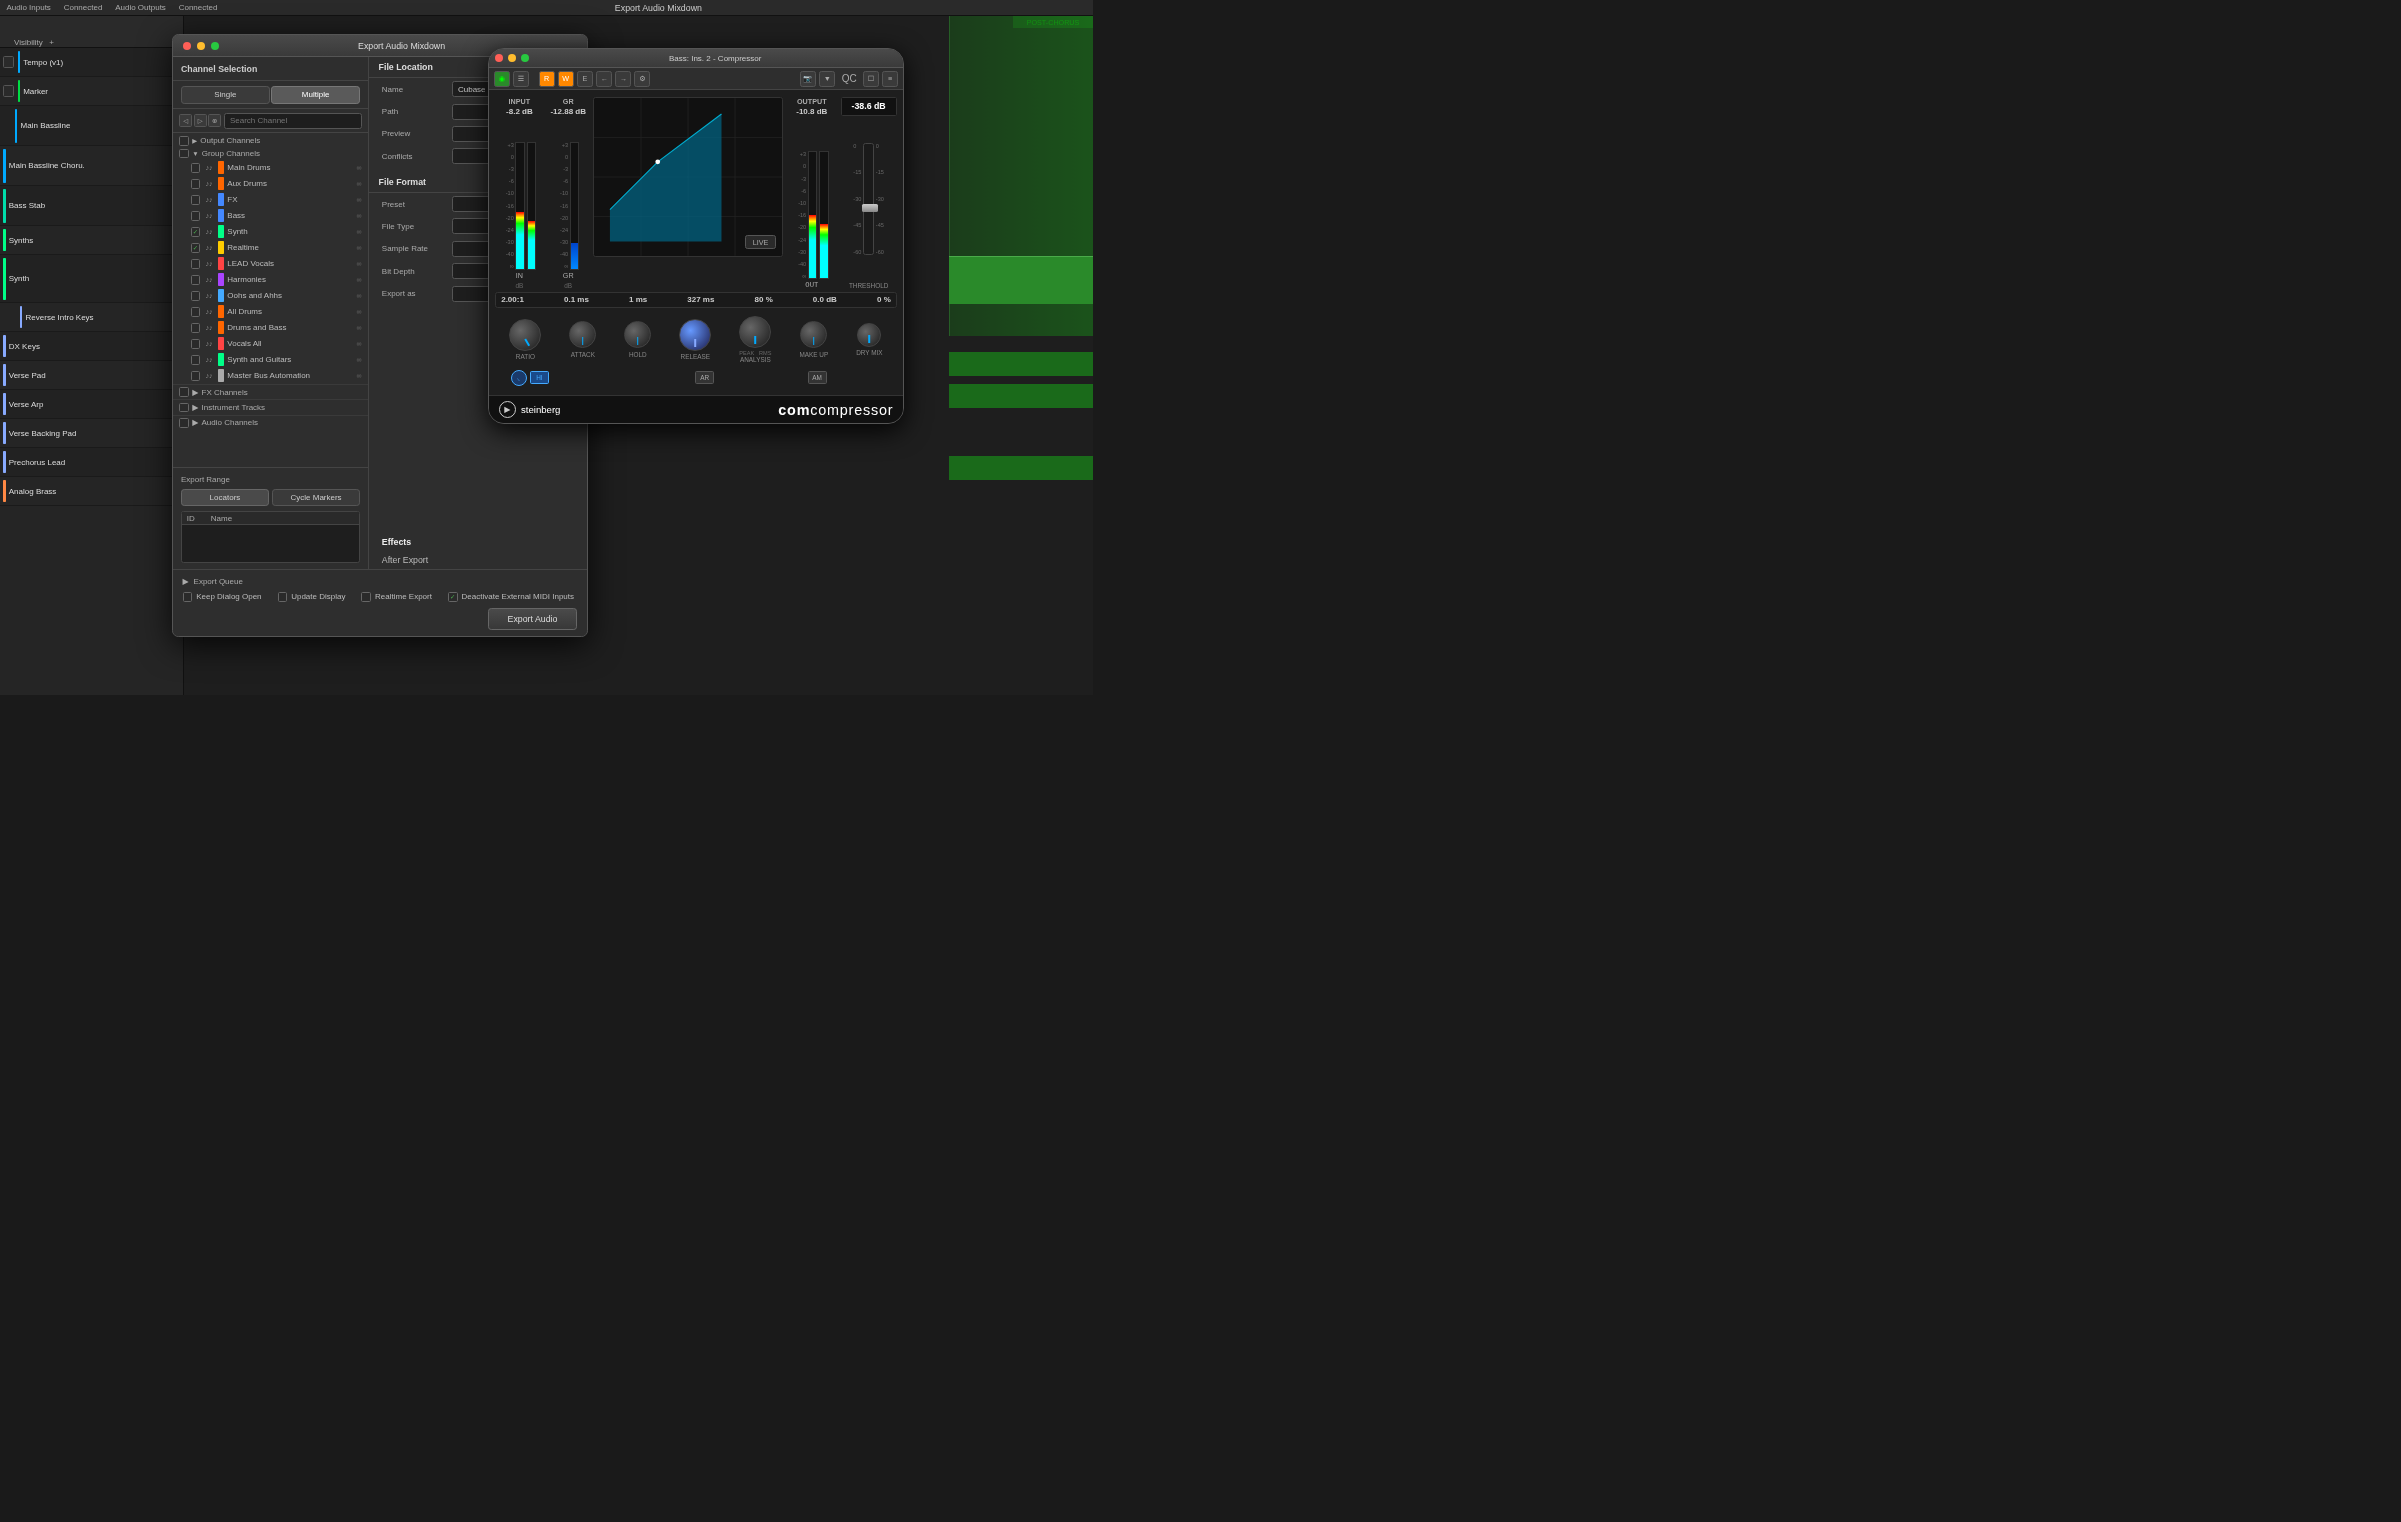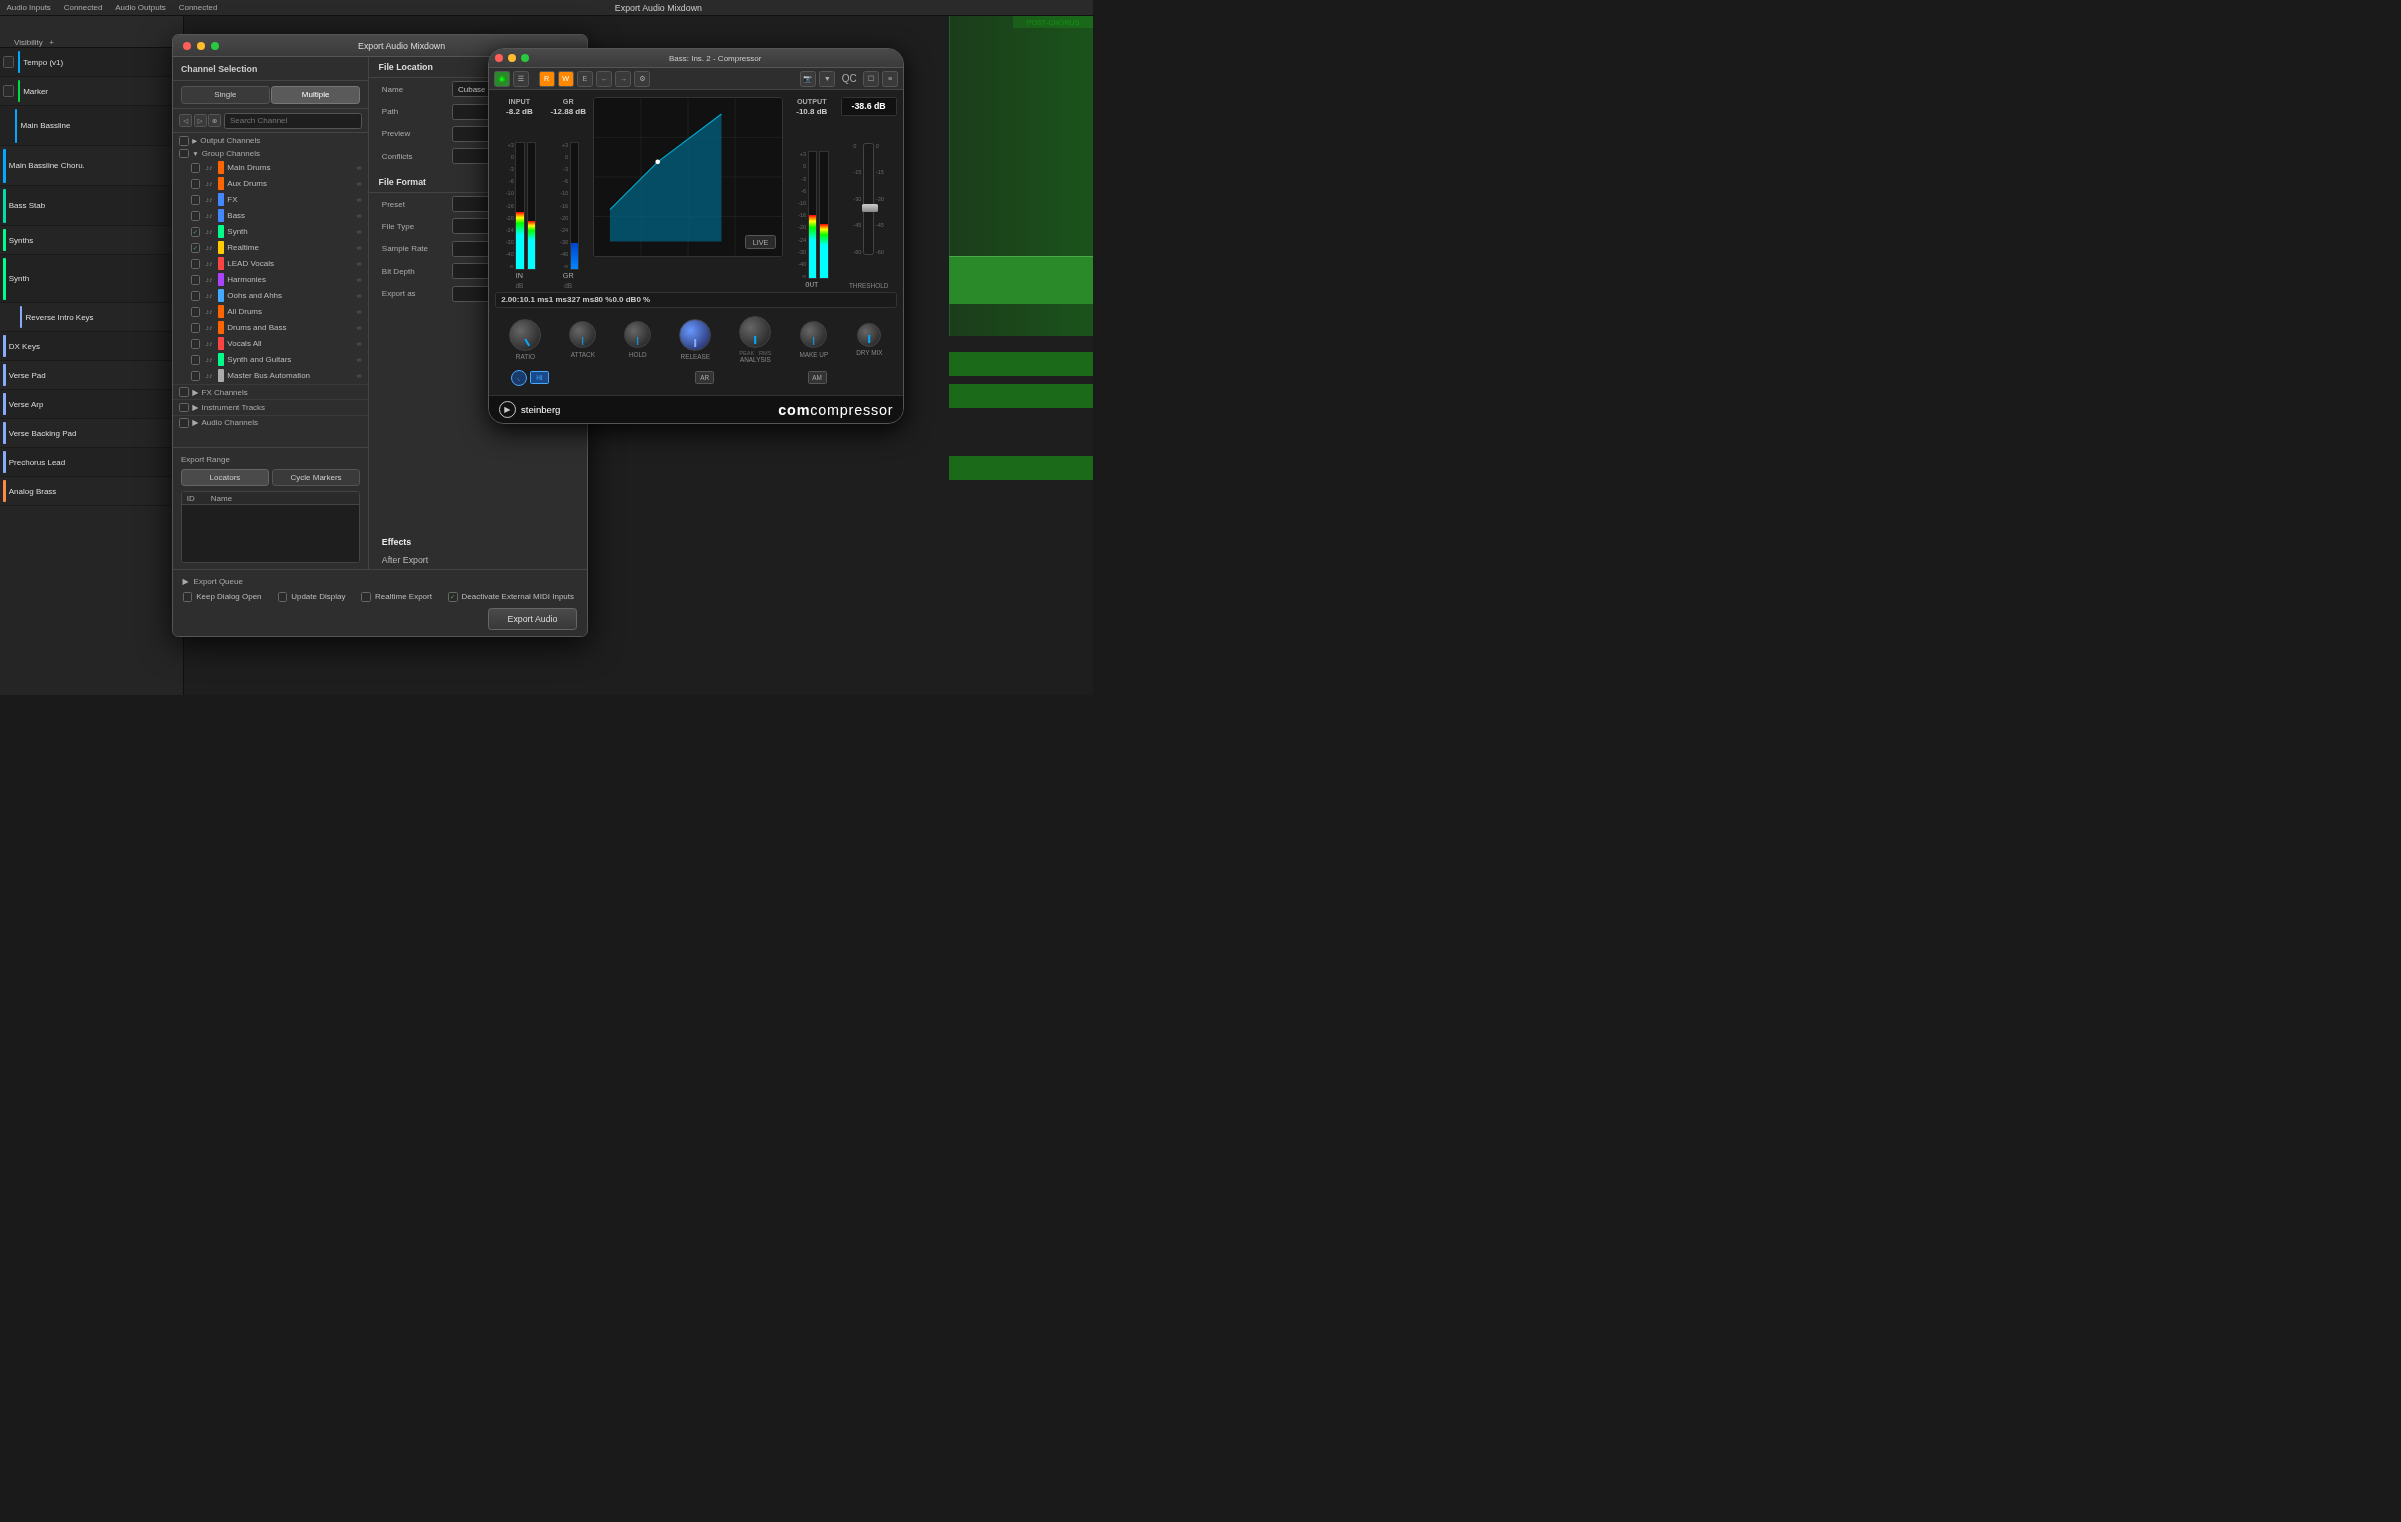"2.00:1" div { justify-content: flex-start -> space-between }
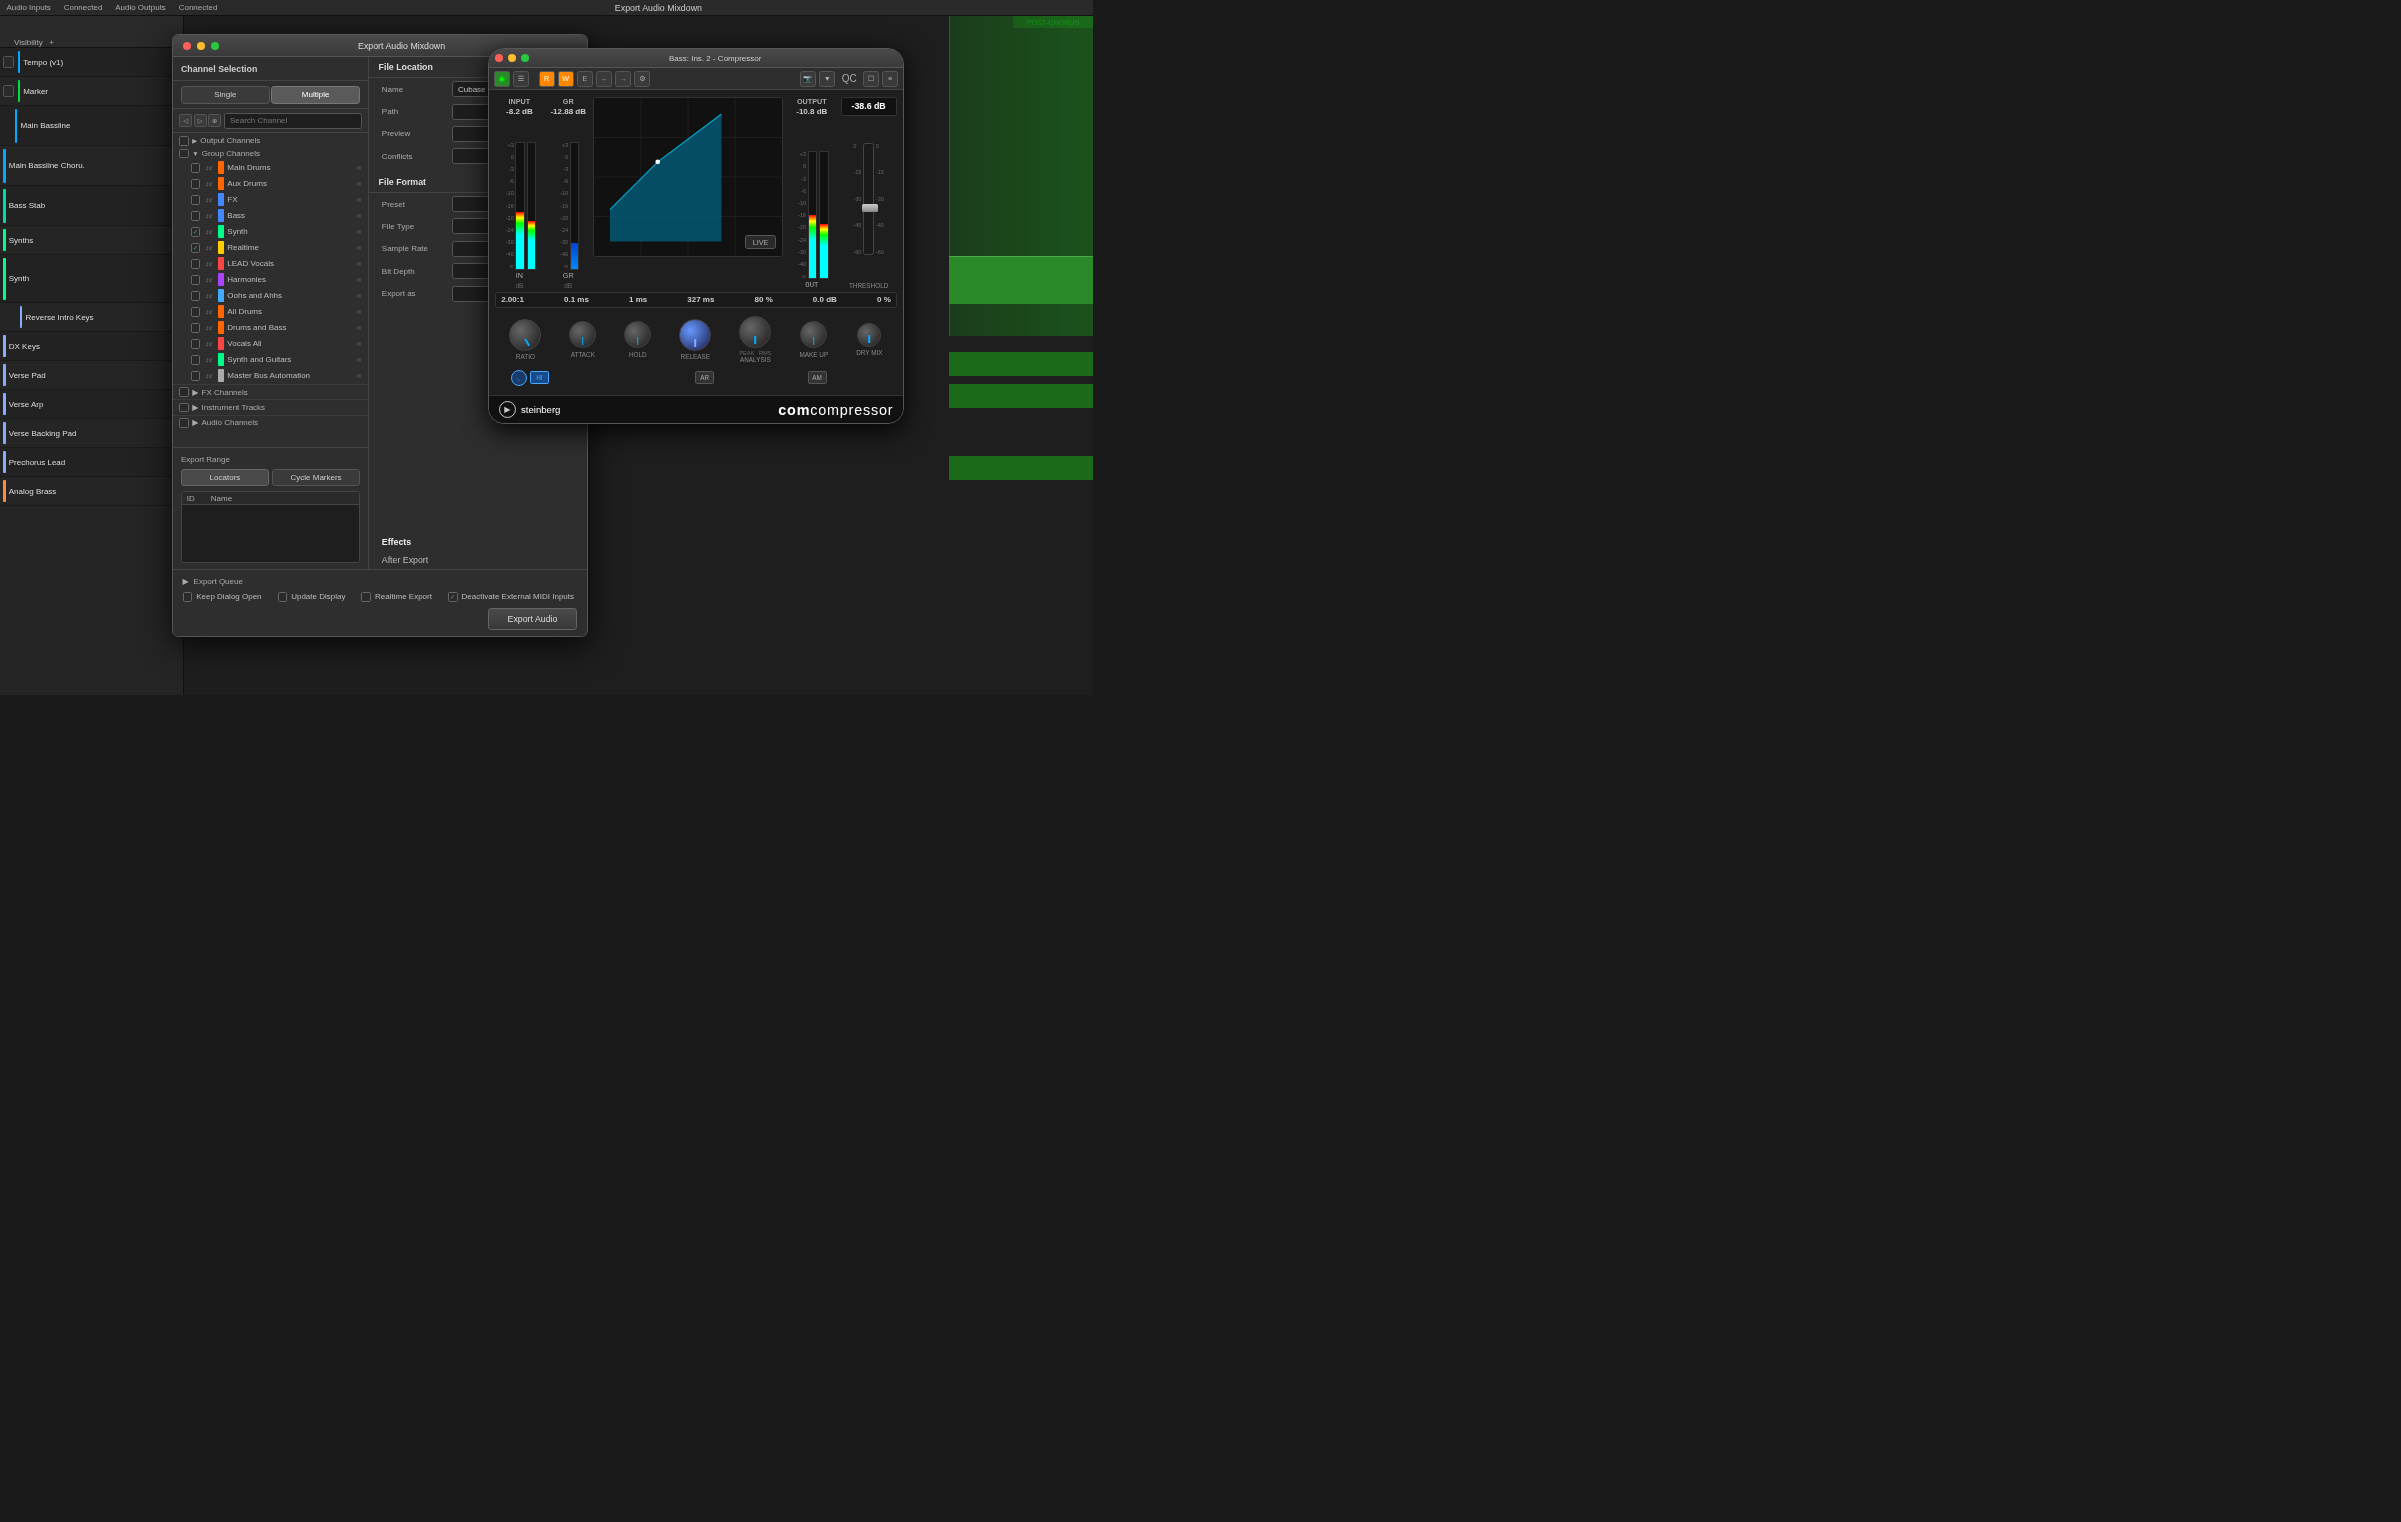"ID" .range-table { height: 72px -> 52px }
